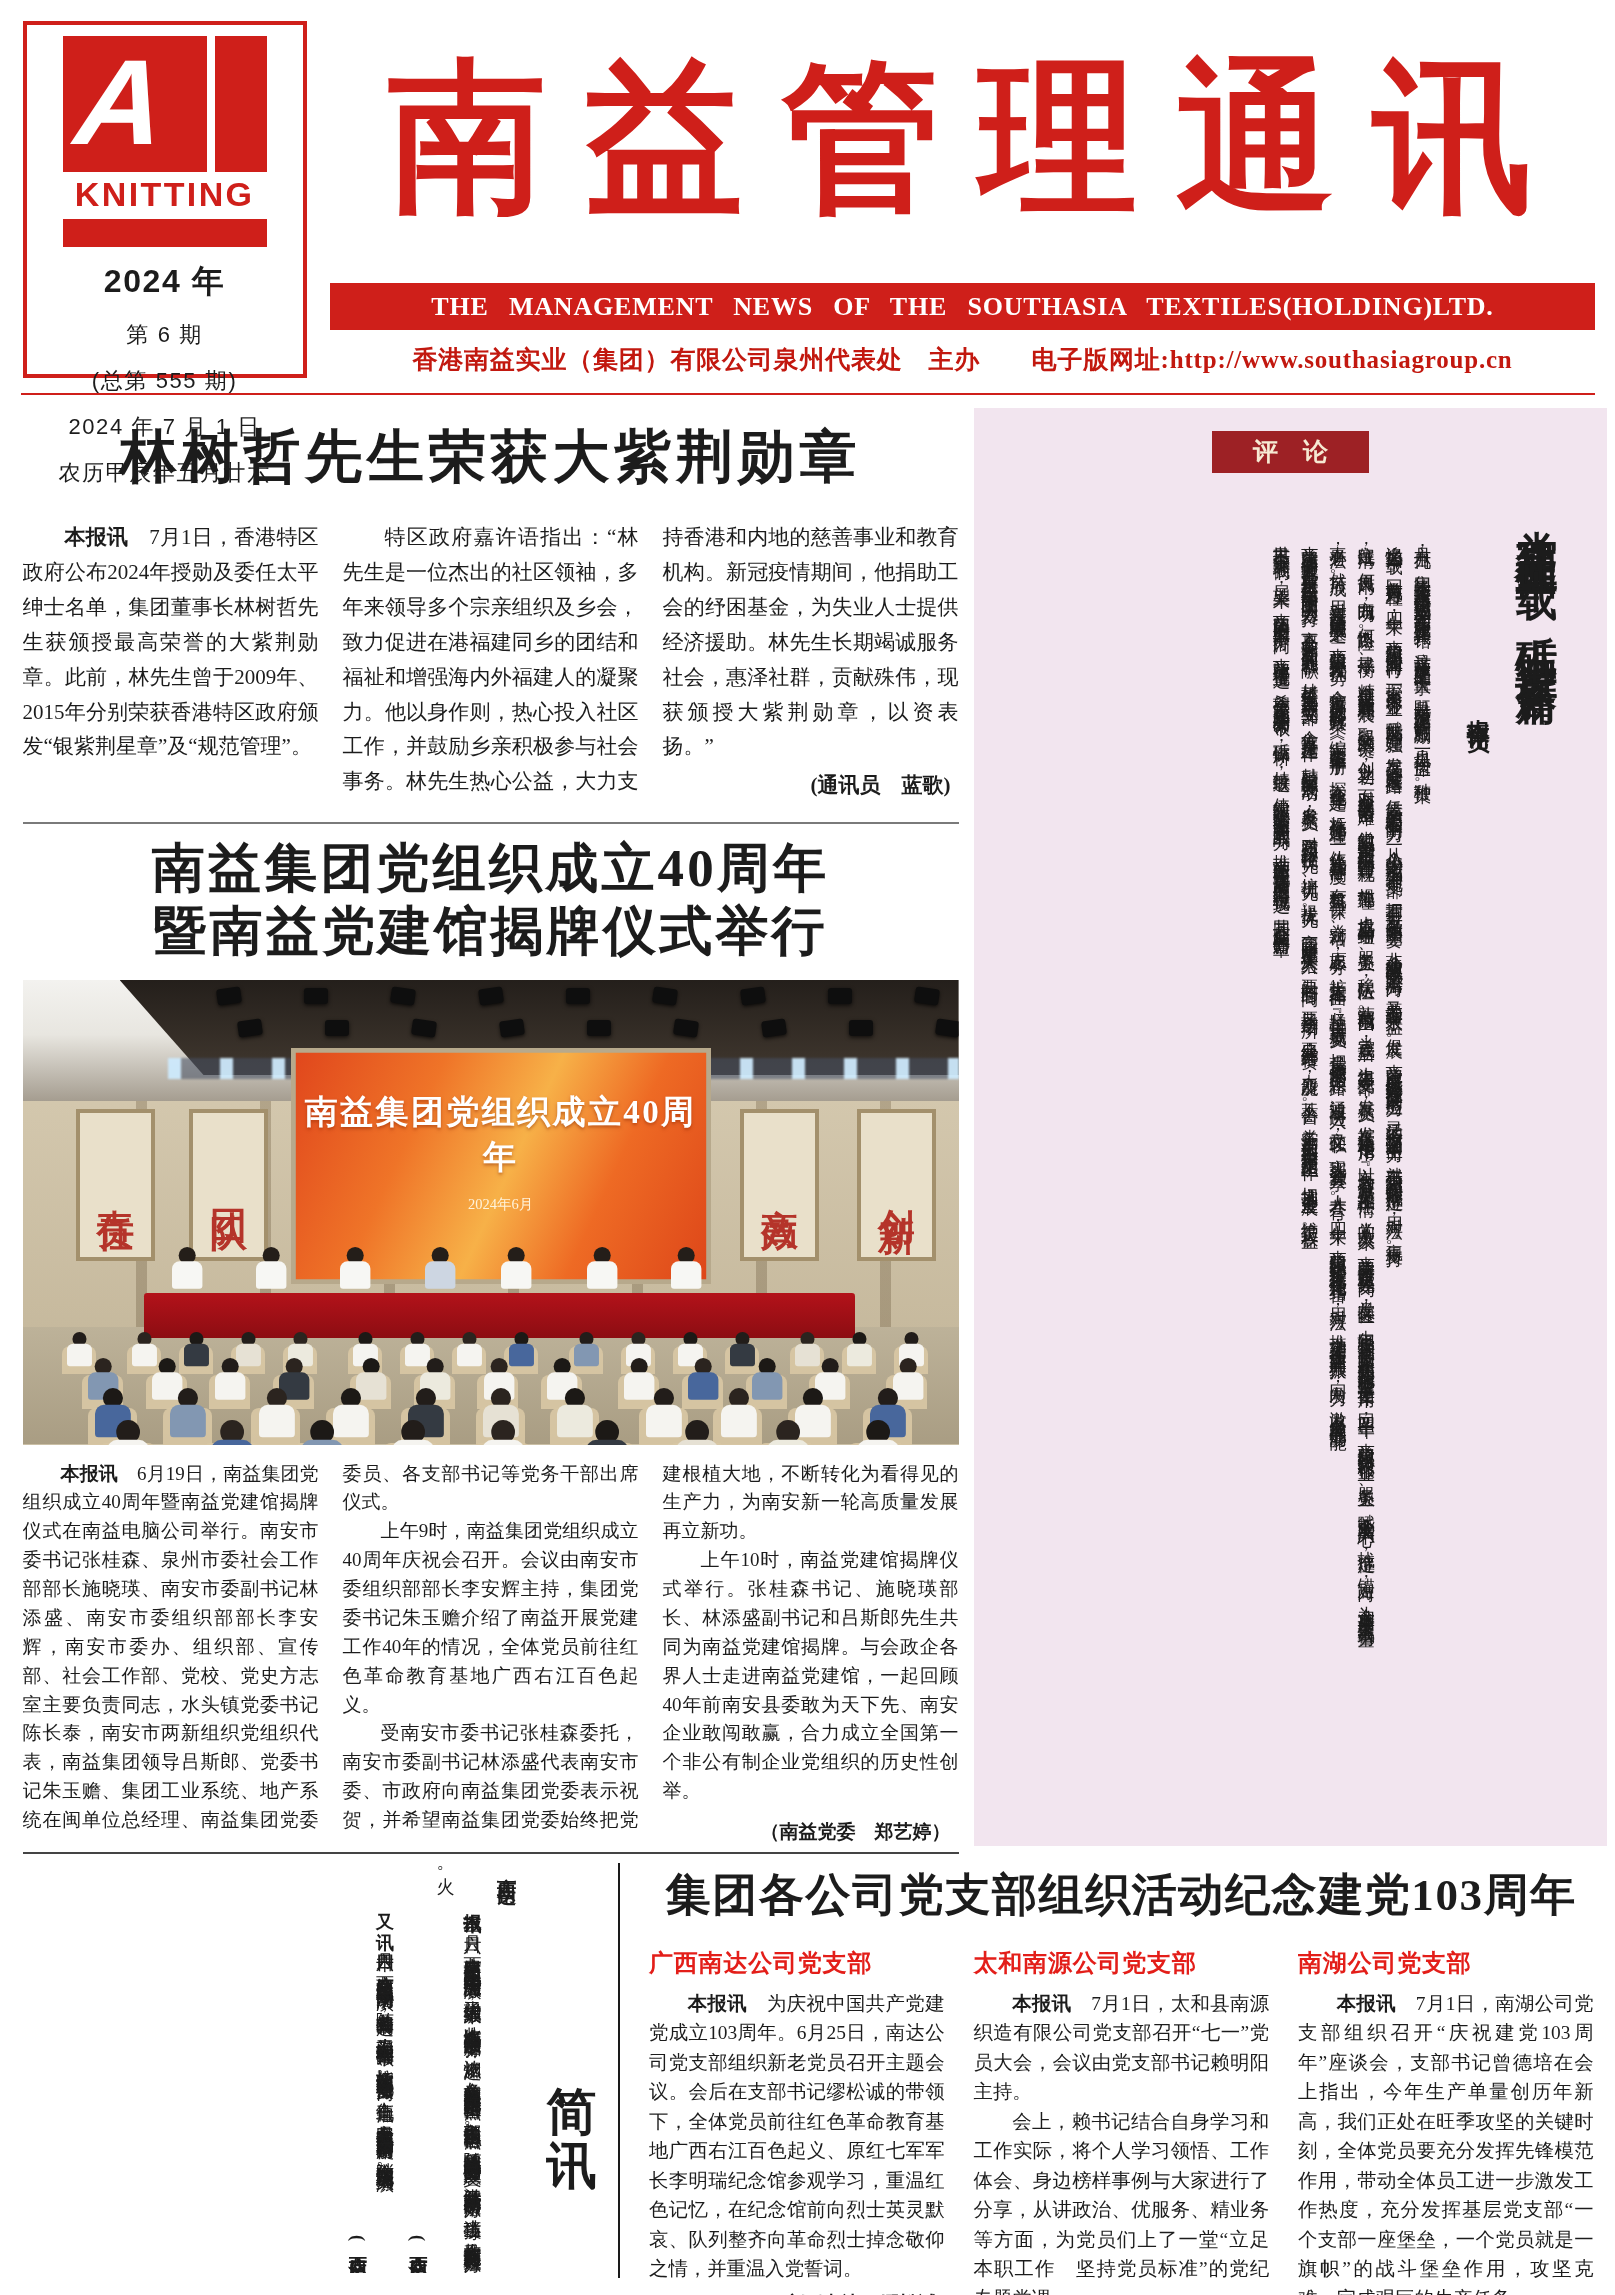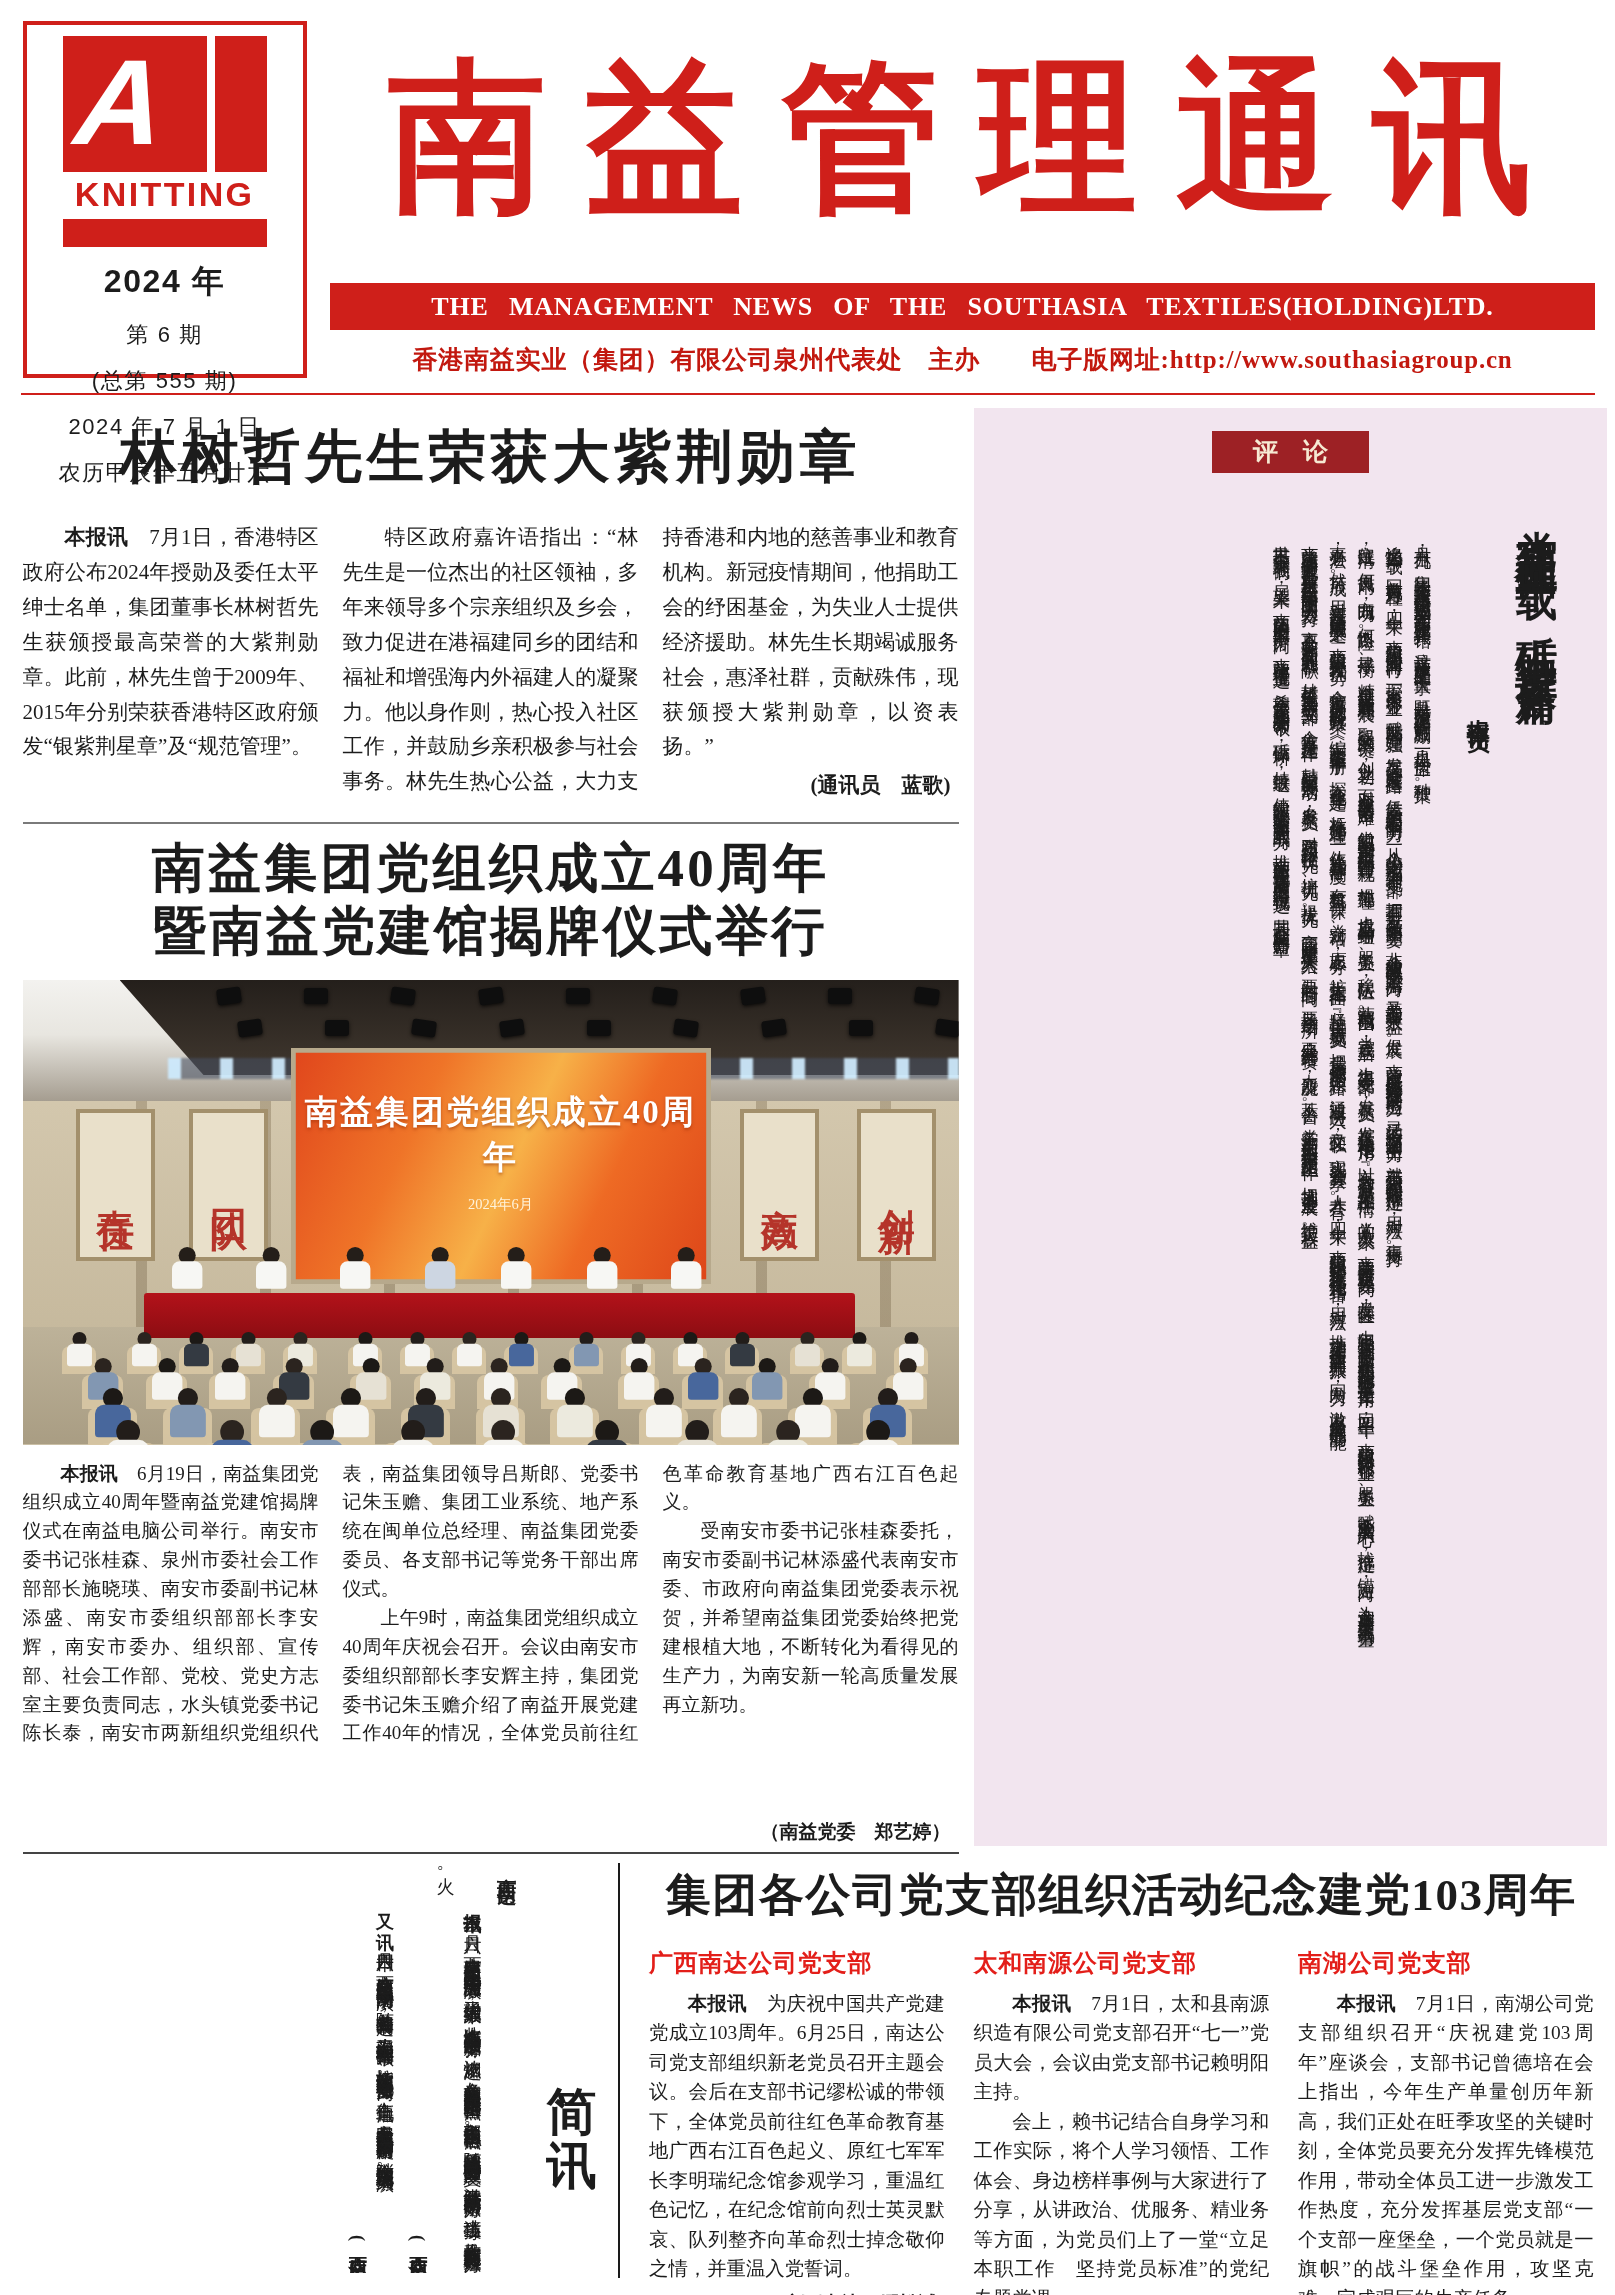"上午10时，南益党建馆揭牌仪式举行。张桂森书记、施晓瑛部长、林添盛副书记和吕斯郎" p { html: none -> <p>上午10时，南益党建馆揭牌仪式举行。张桂森书记、施晓瑛部长、林添盛副书记和吕斯郎先生共同为南益党建馆揭牌。与会政企各界人士走进南益党建馆，一起回顾40年前南安县委敢为天下先、南安企业敢闯敢赢，合力成立全国第一个非公有制企业党组织的历史性创举。</p> }
